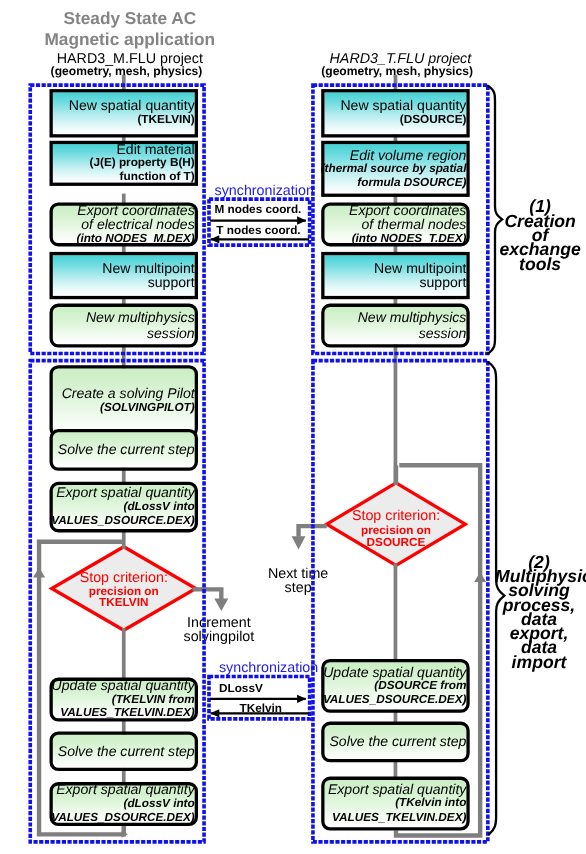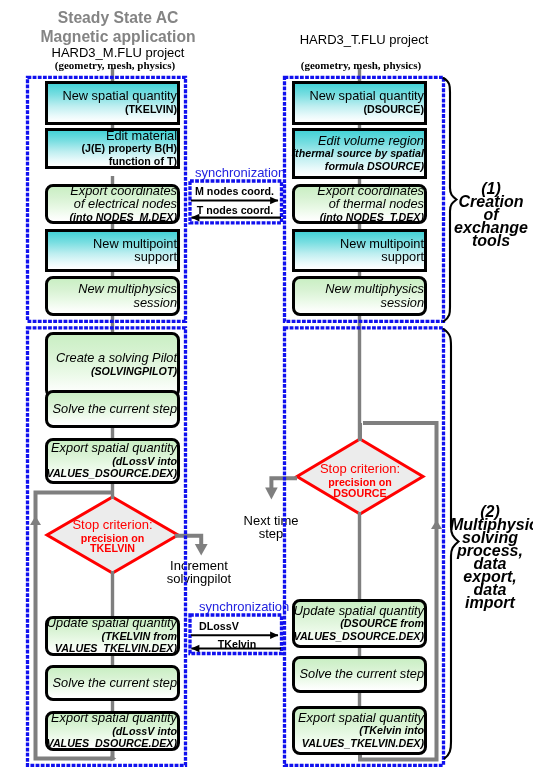"HARD3_T.FLU project" div.projhead { font-style: none -> italic; top: 32px -> 45px }
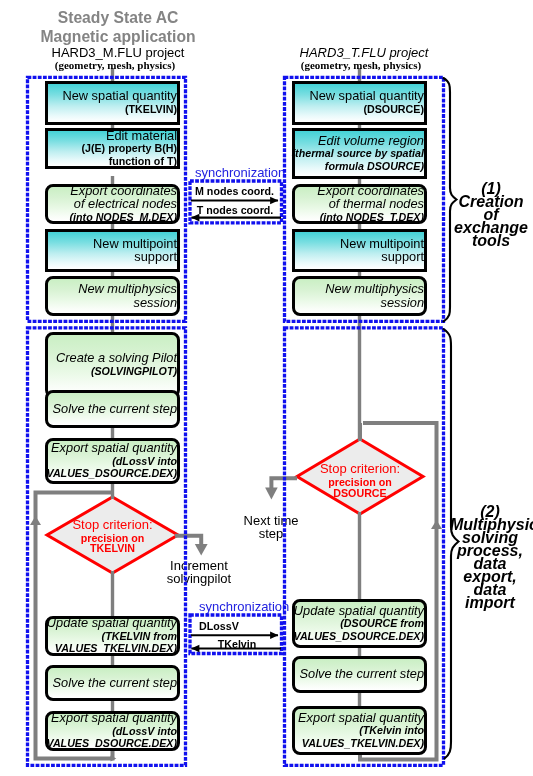"(geometry, mesh, physics)" .projsub { font-family: Liberation Serif, serif -> none }
